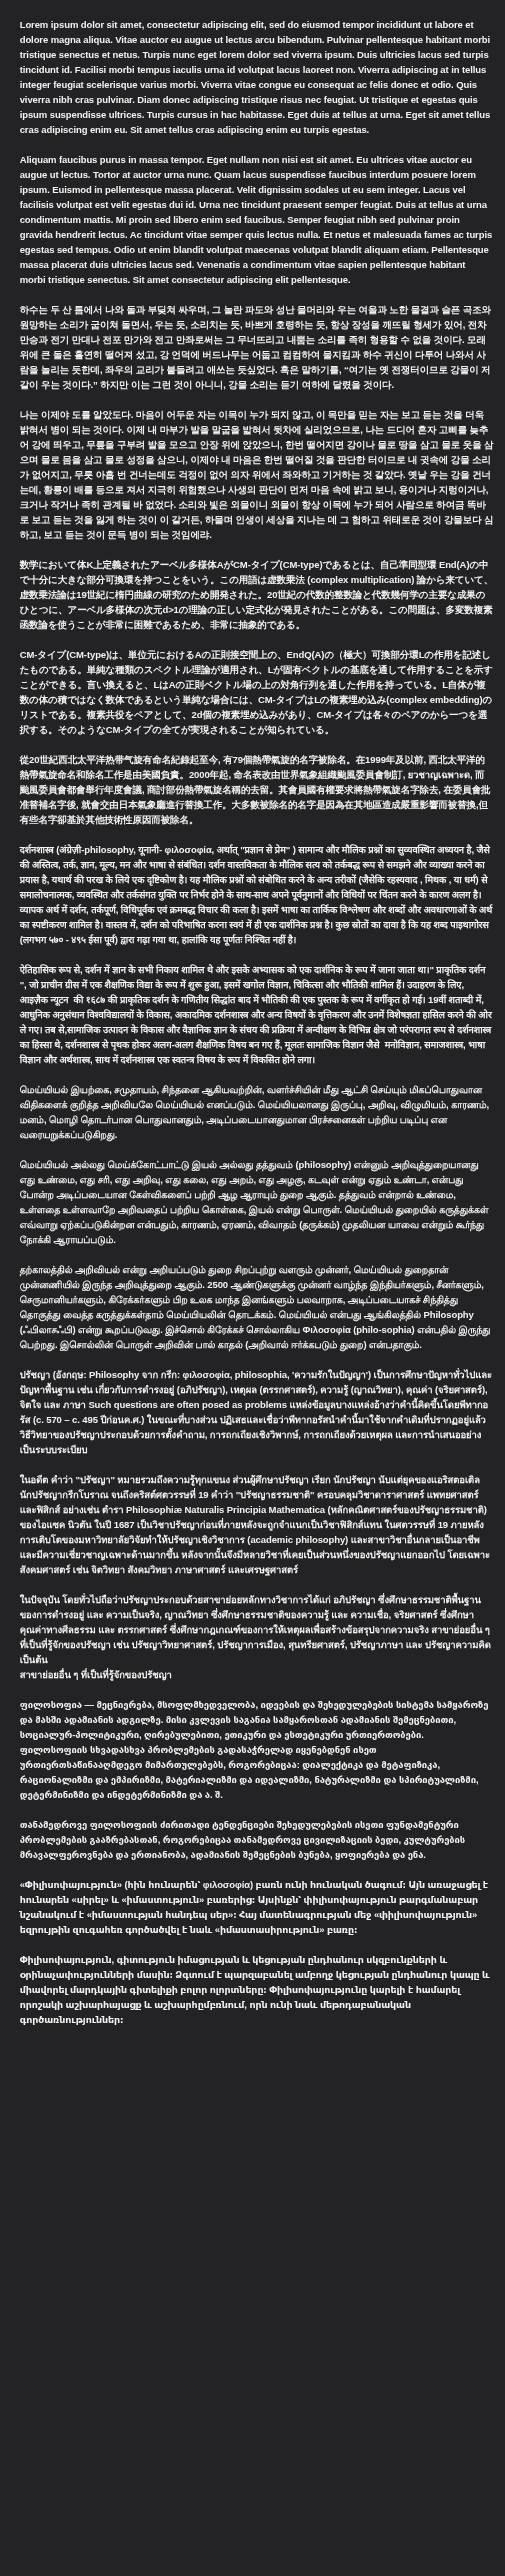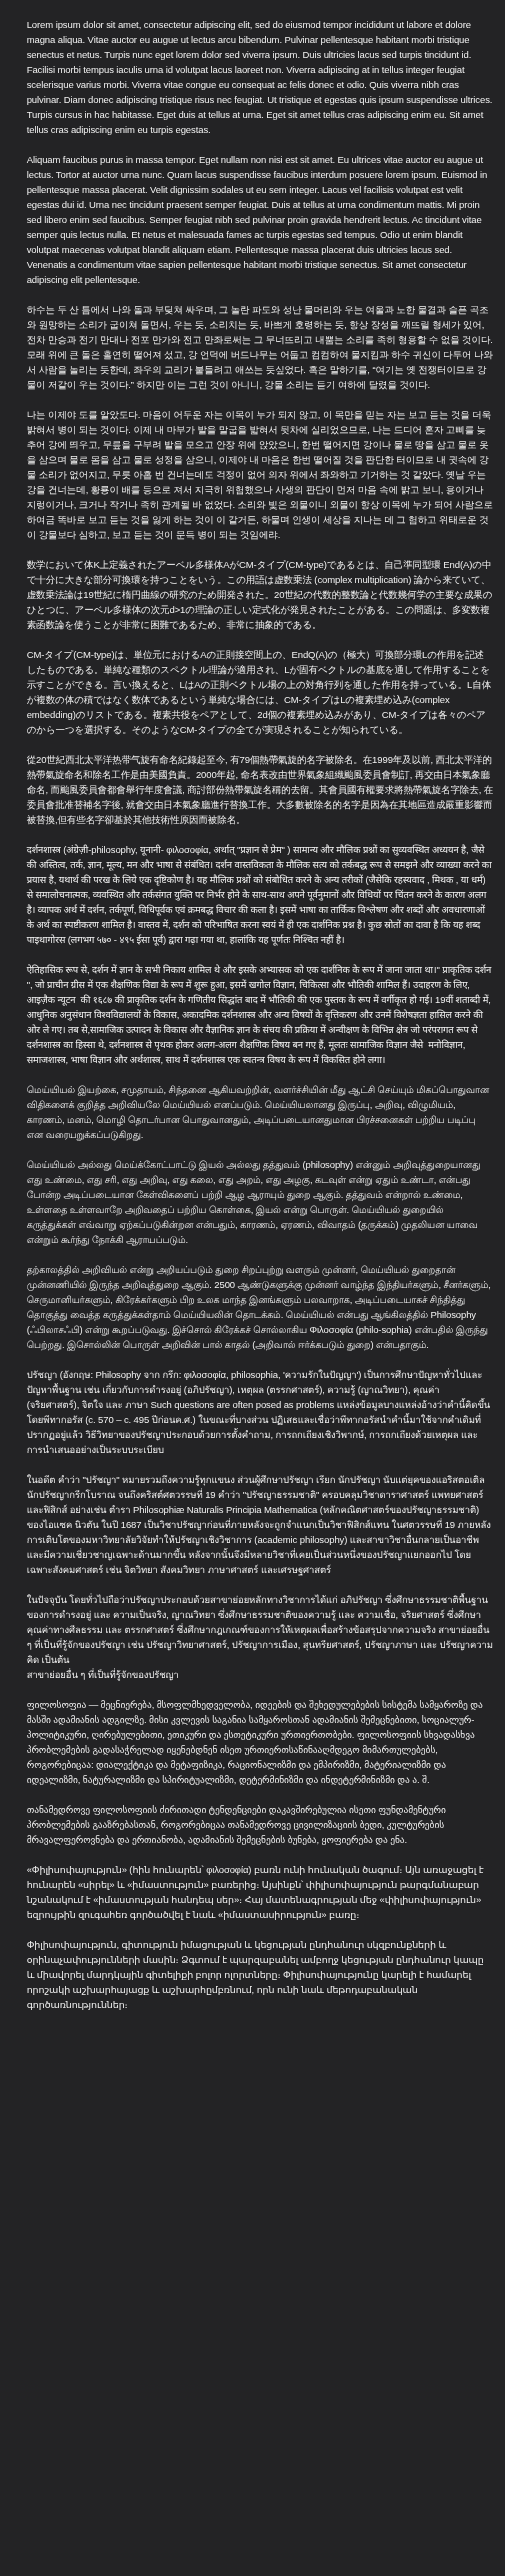"Lorem ipsum dolor sit amet," .page p { font-weight: none -> bold; margin: 0 0 15px 16px -> 0 0 15px 9px }
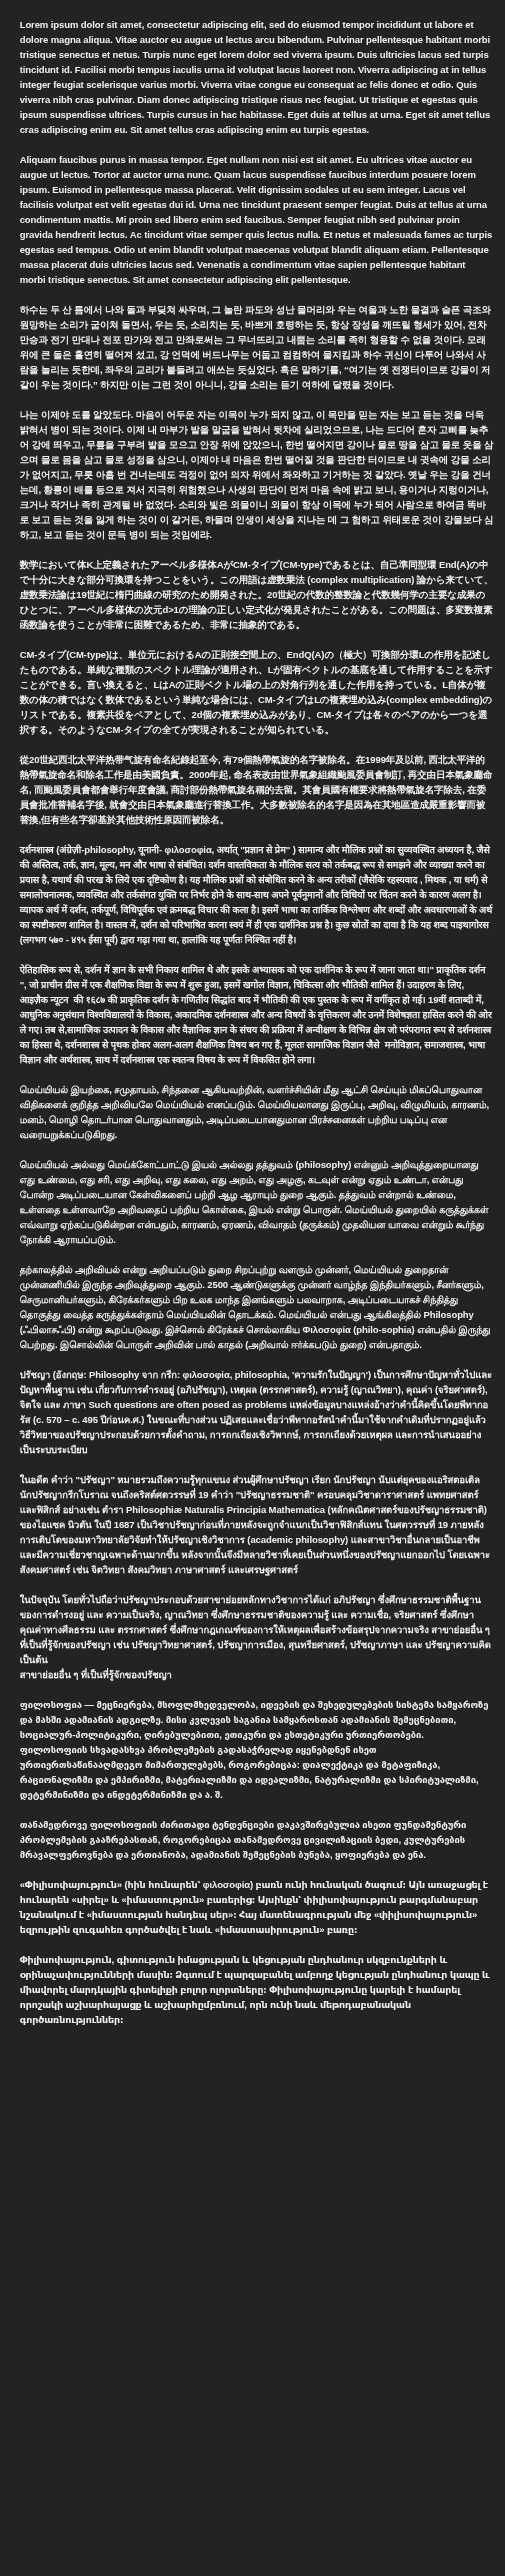"從20世紀西北太平洋热带气旋有命名紀錄起至今," p { text: 再交由日本氣象廳命名 -> ยวชาญเฉพาะด }
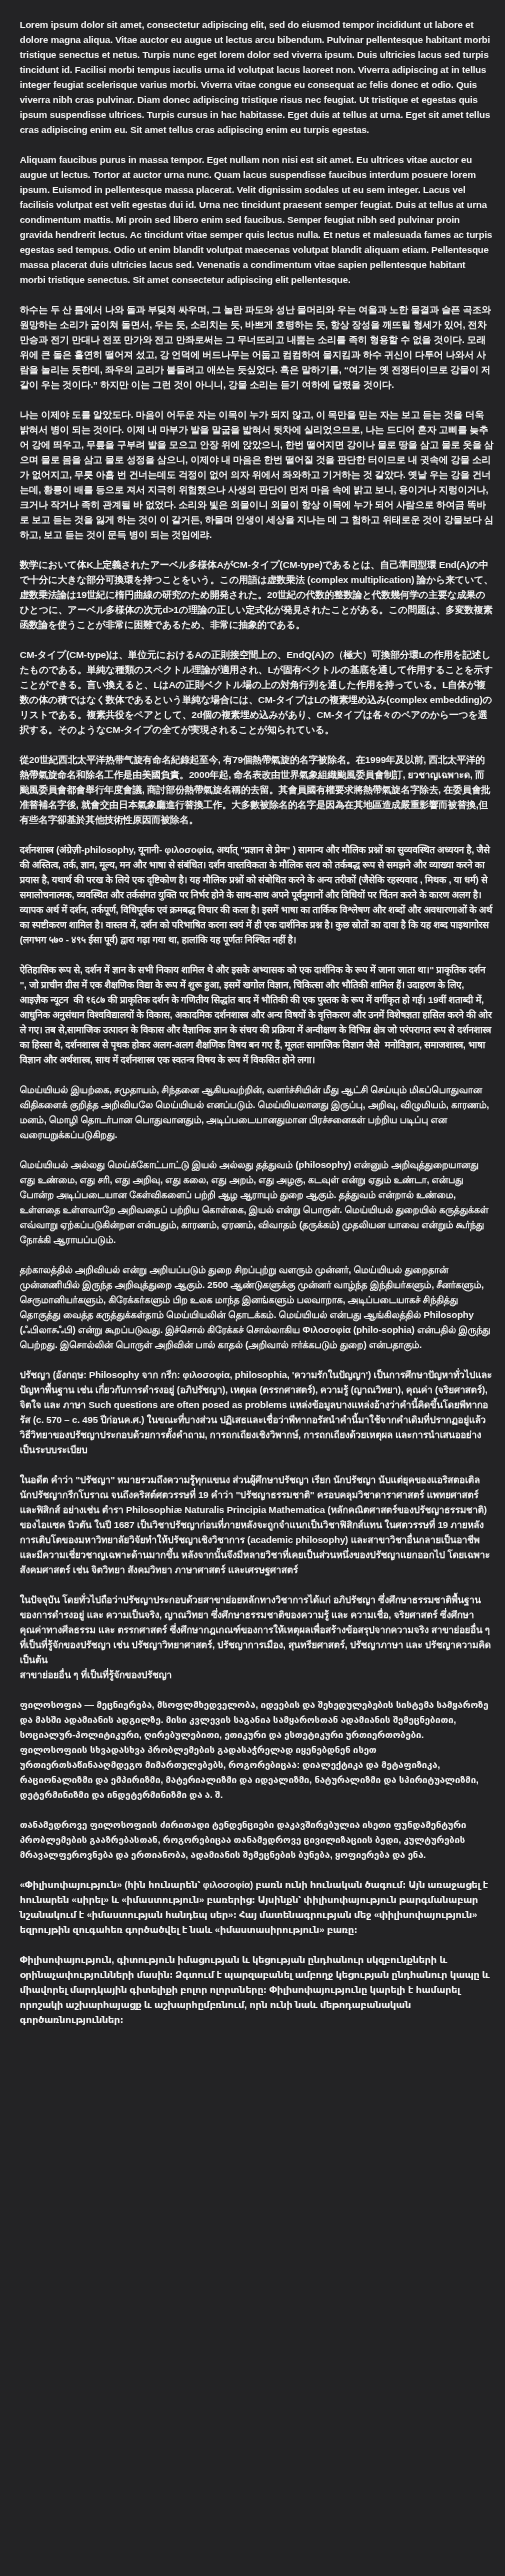"თანამედროვე ფილოსოფიის ძირითადი" p { text: დაკავშირებულია -> შეხედულებების }
